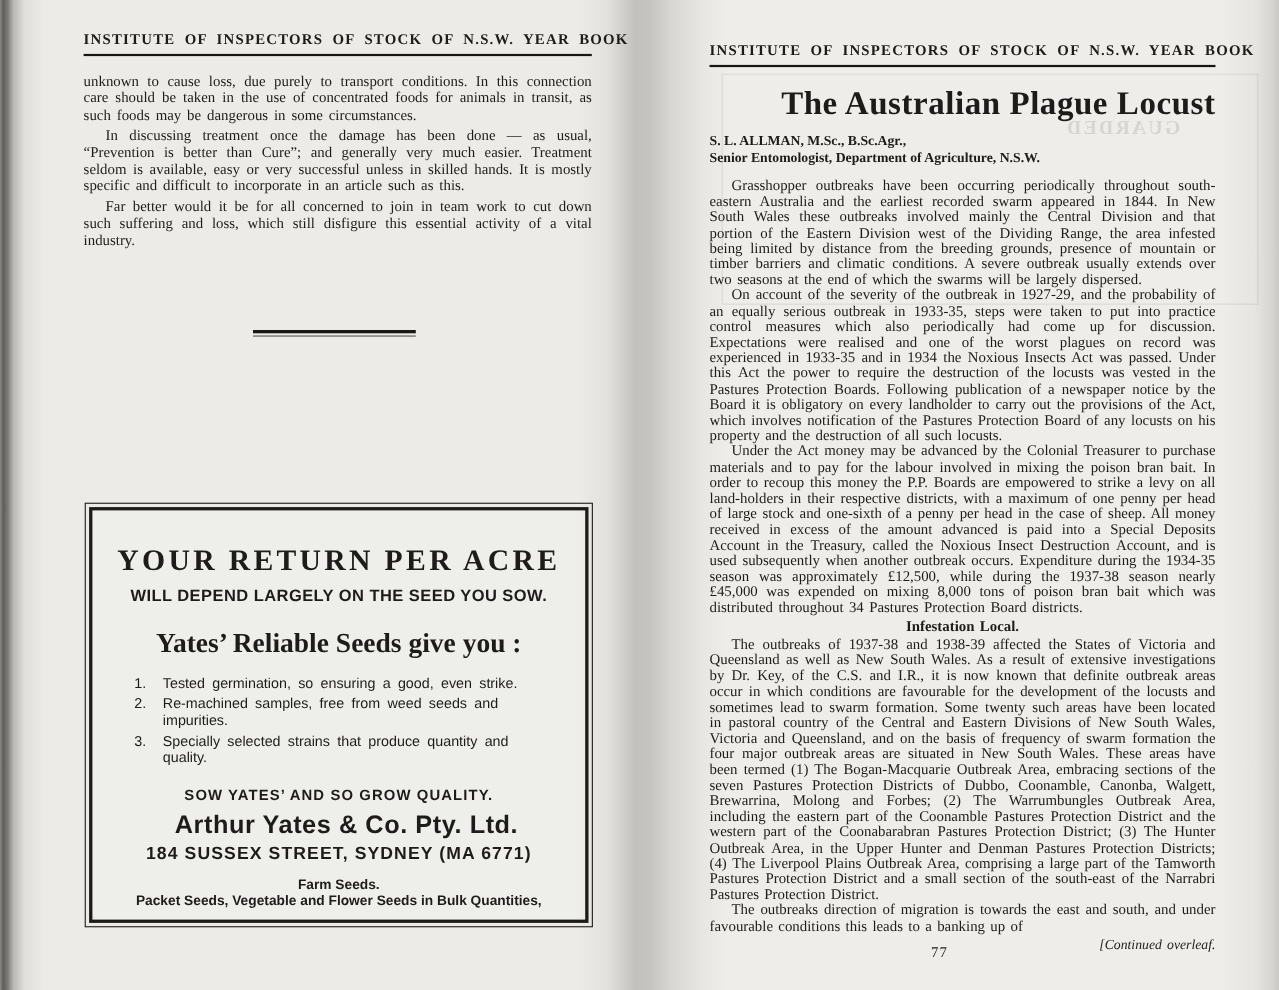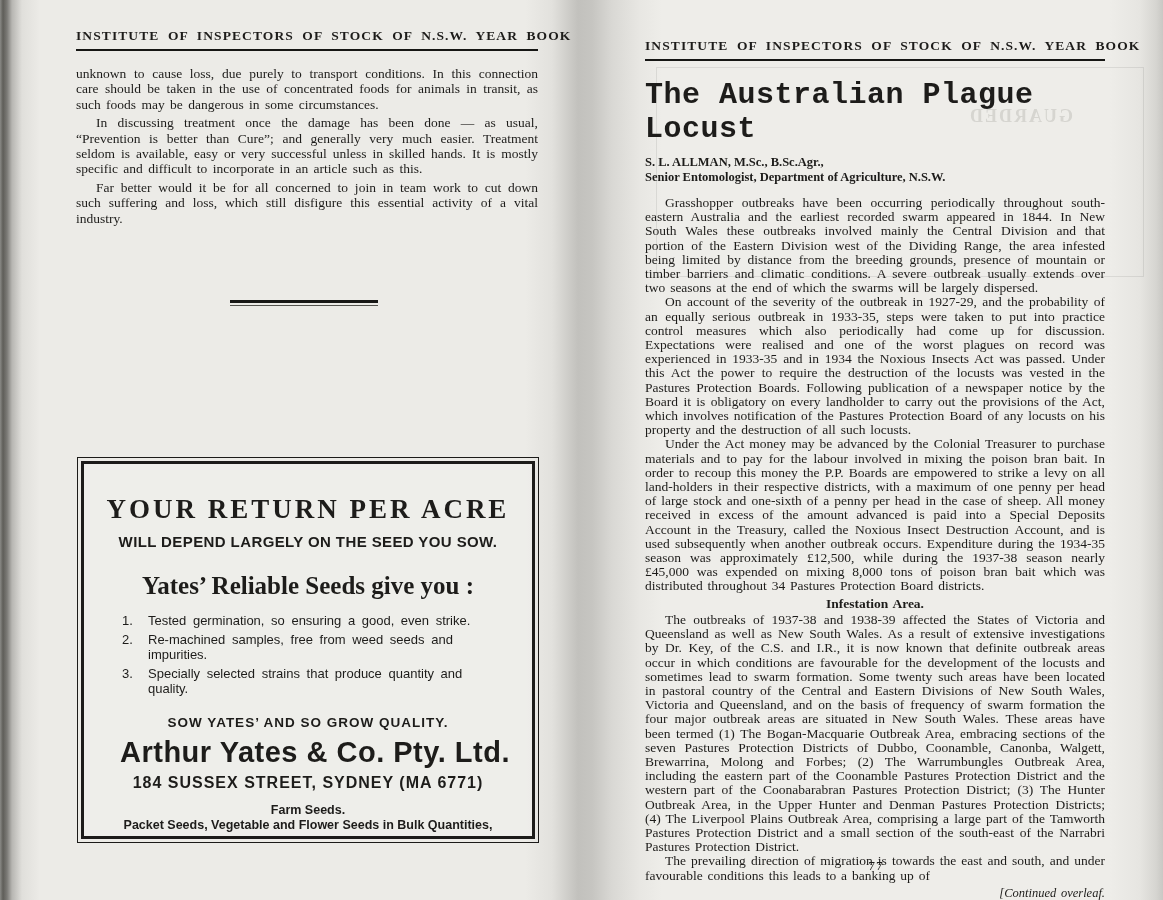"The Australian Plague Locust" .article-title { font-family: Liberation Mono, monospace -> Liberation Serif, serif; text-align: left -> right }
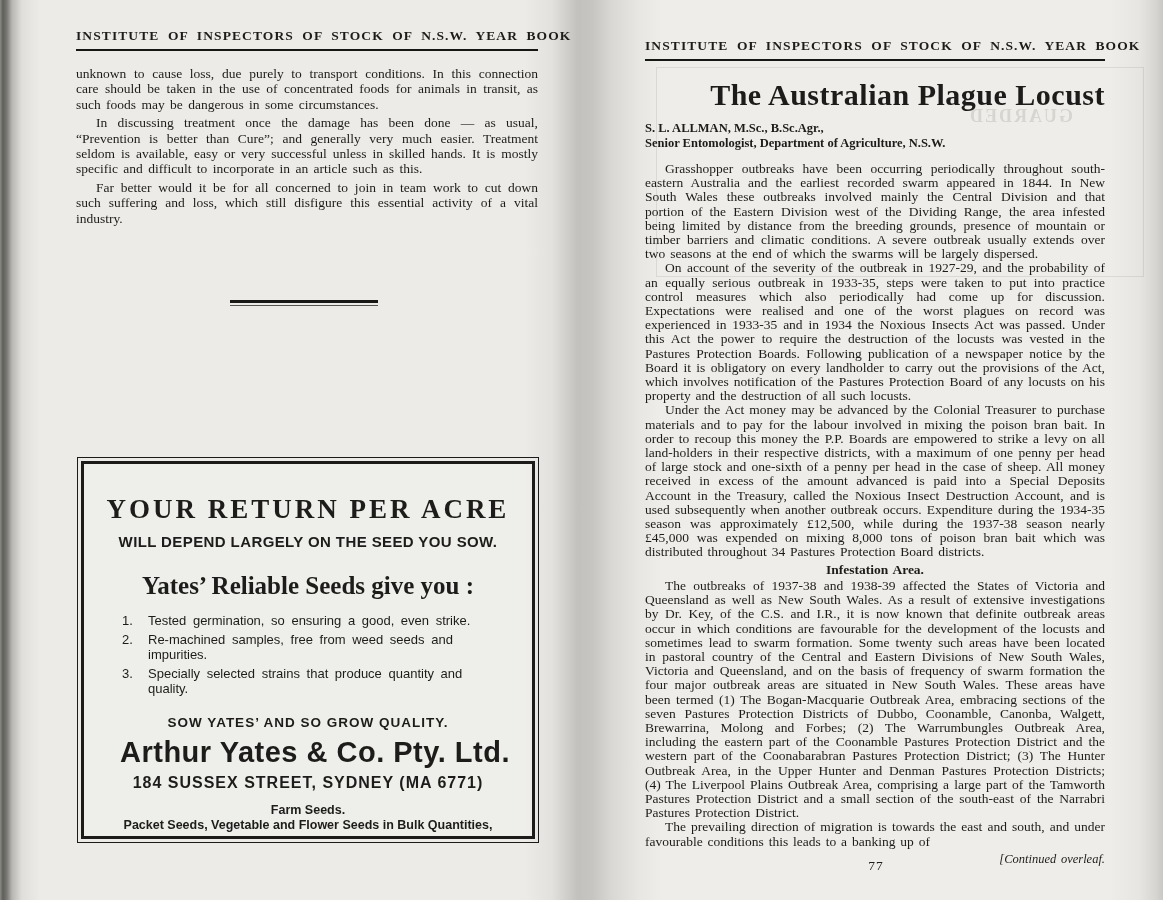"Infestation Area." div.section-head { text: Area -> Local }
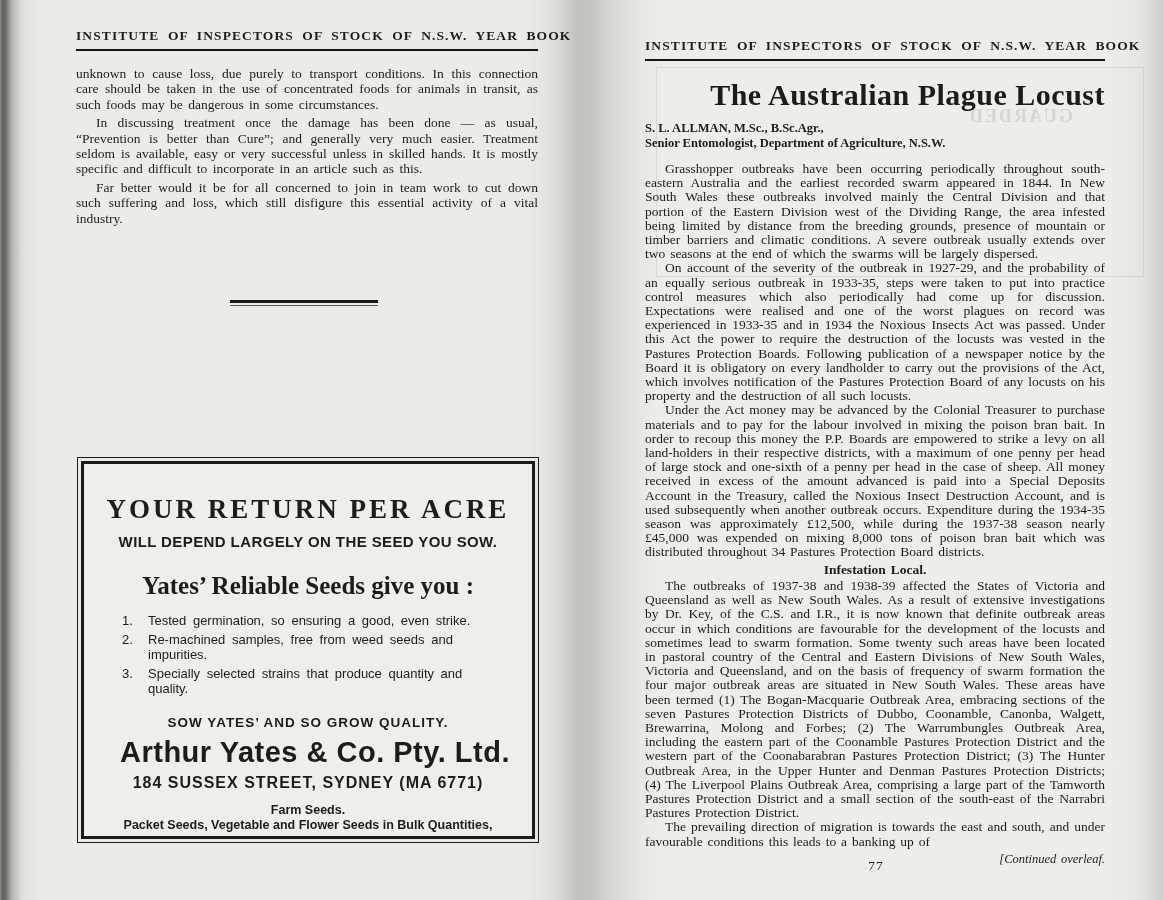"Arthur Yates & Co. Pty." .ad-company { font-size: 29px -> 23px }
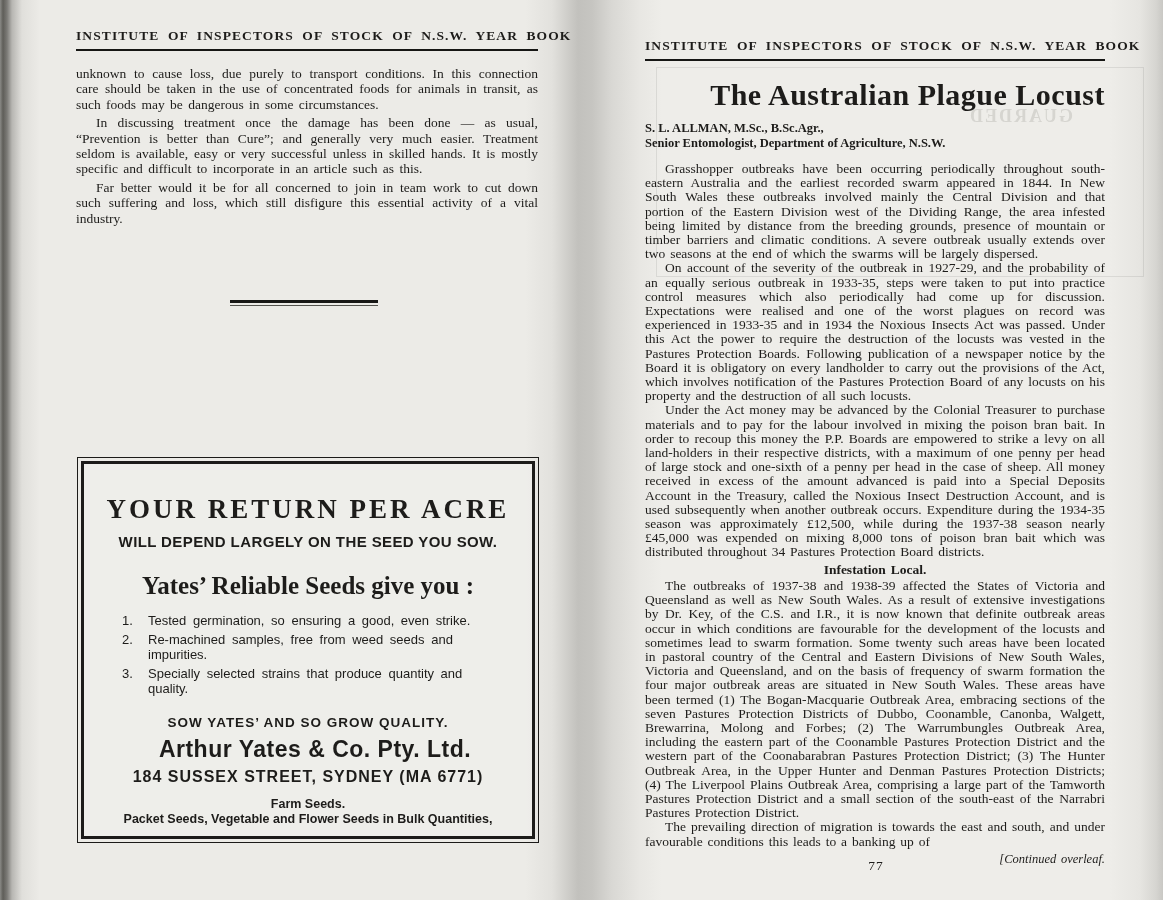"The prevailing direction of migration" p.indent { text: prevailing -> outbreaks }
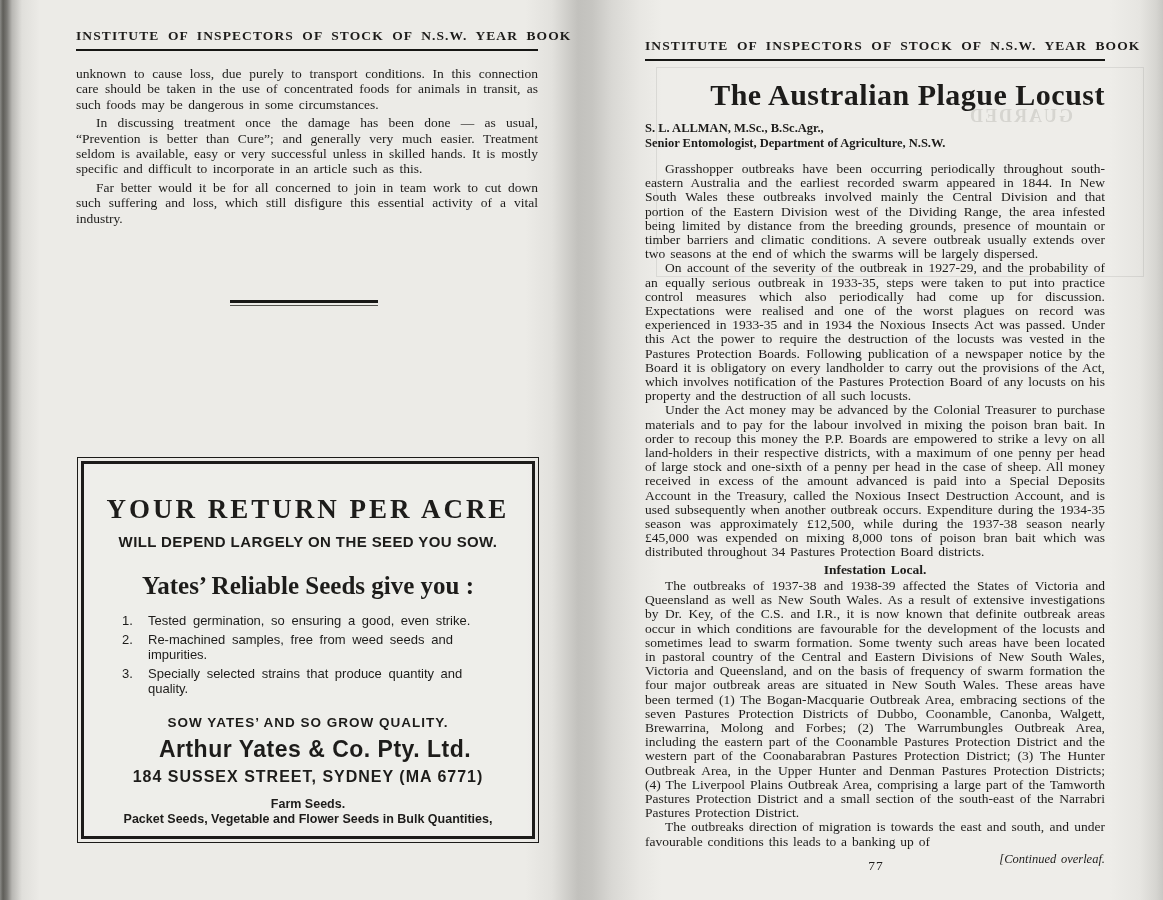"77" #pagenum-right { left: 645px -> 623px }
